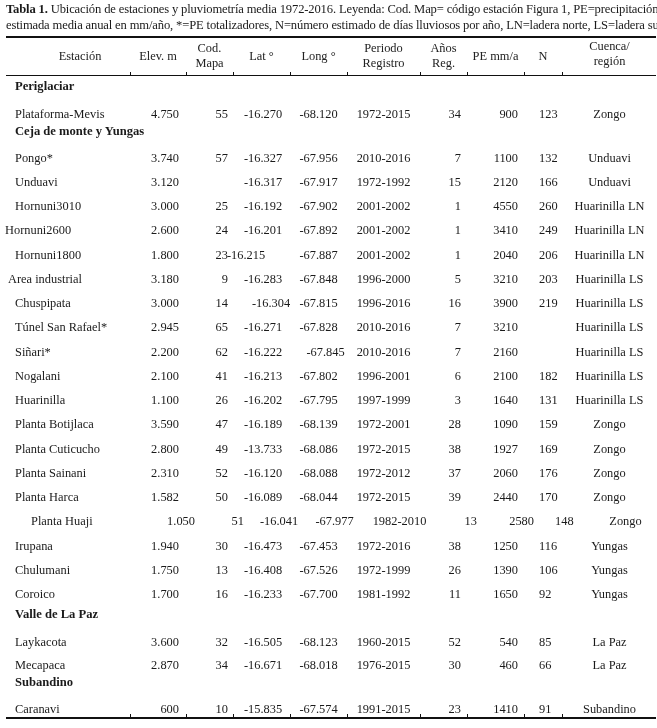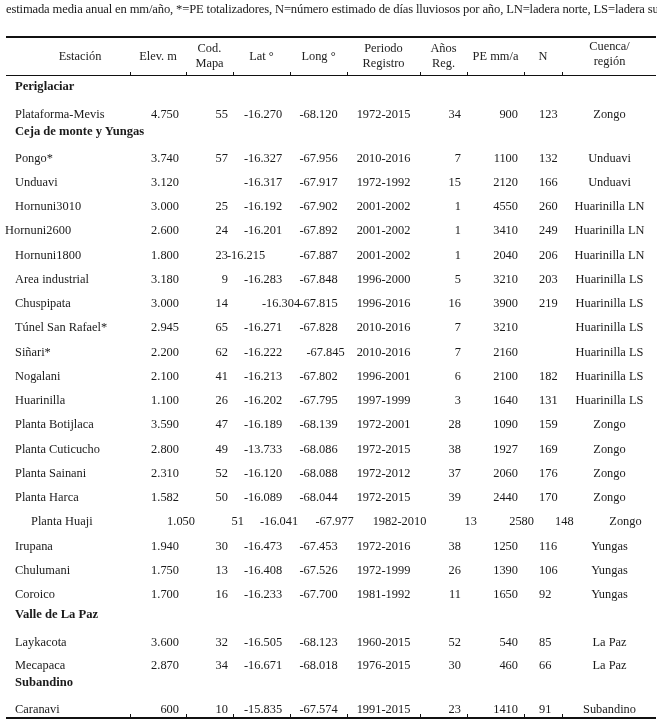"Tabla 1. Ubicación de estaciones" div { html: none -> <div><b>Tabla 1.</b><span> Ubicación de estaciones y pluviometría media 1972-2016. Leyenda: Cod. Map= código estación Figura 1, PE=precipitación</span></div> }
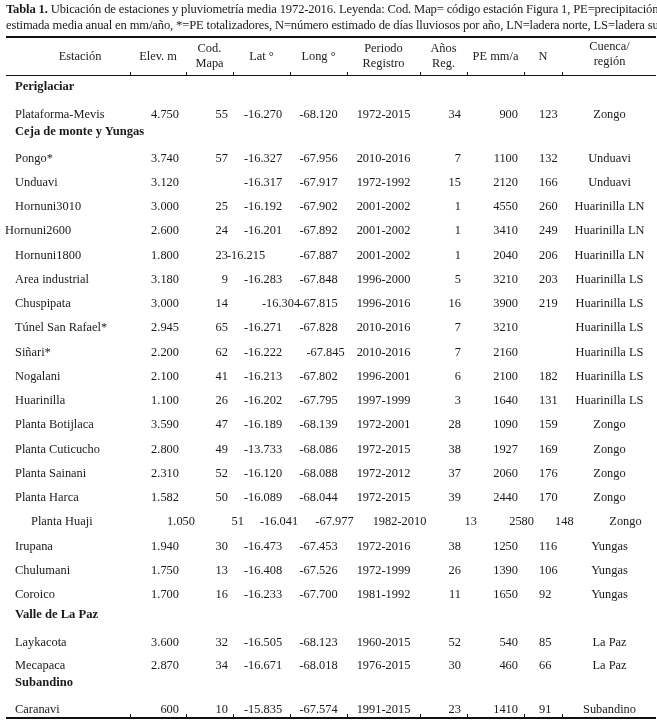"Area industrial" span.c { left: 15px -> 8px }
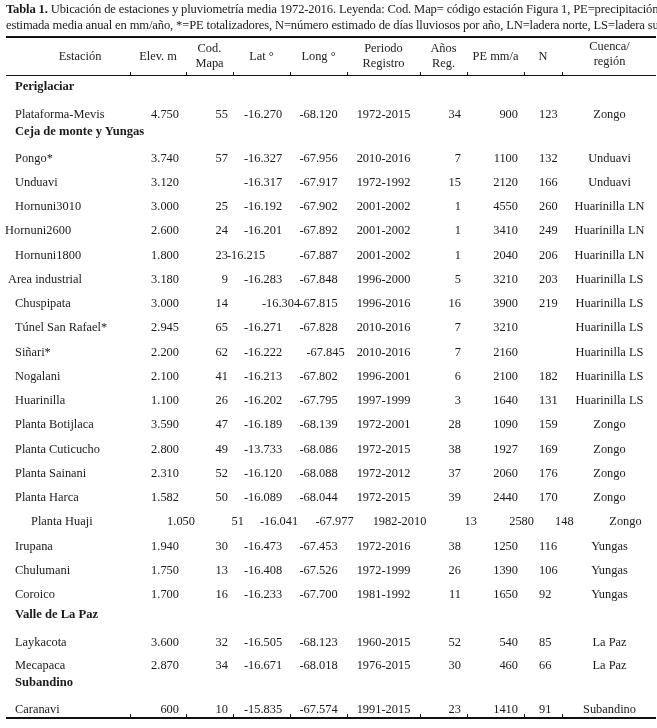"-16.304" span.c { left: 254px -> 244px }
